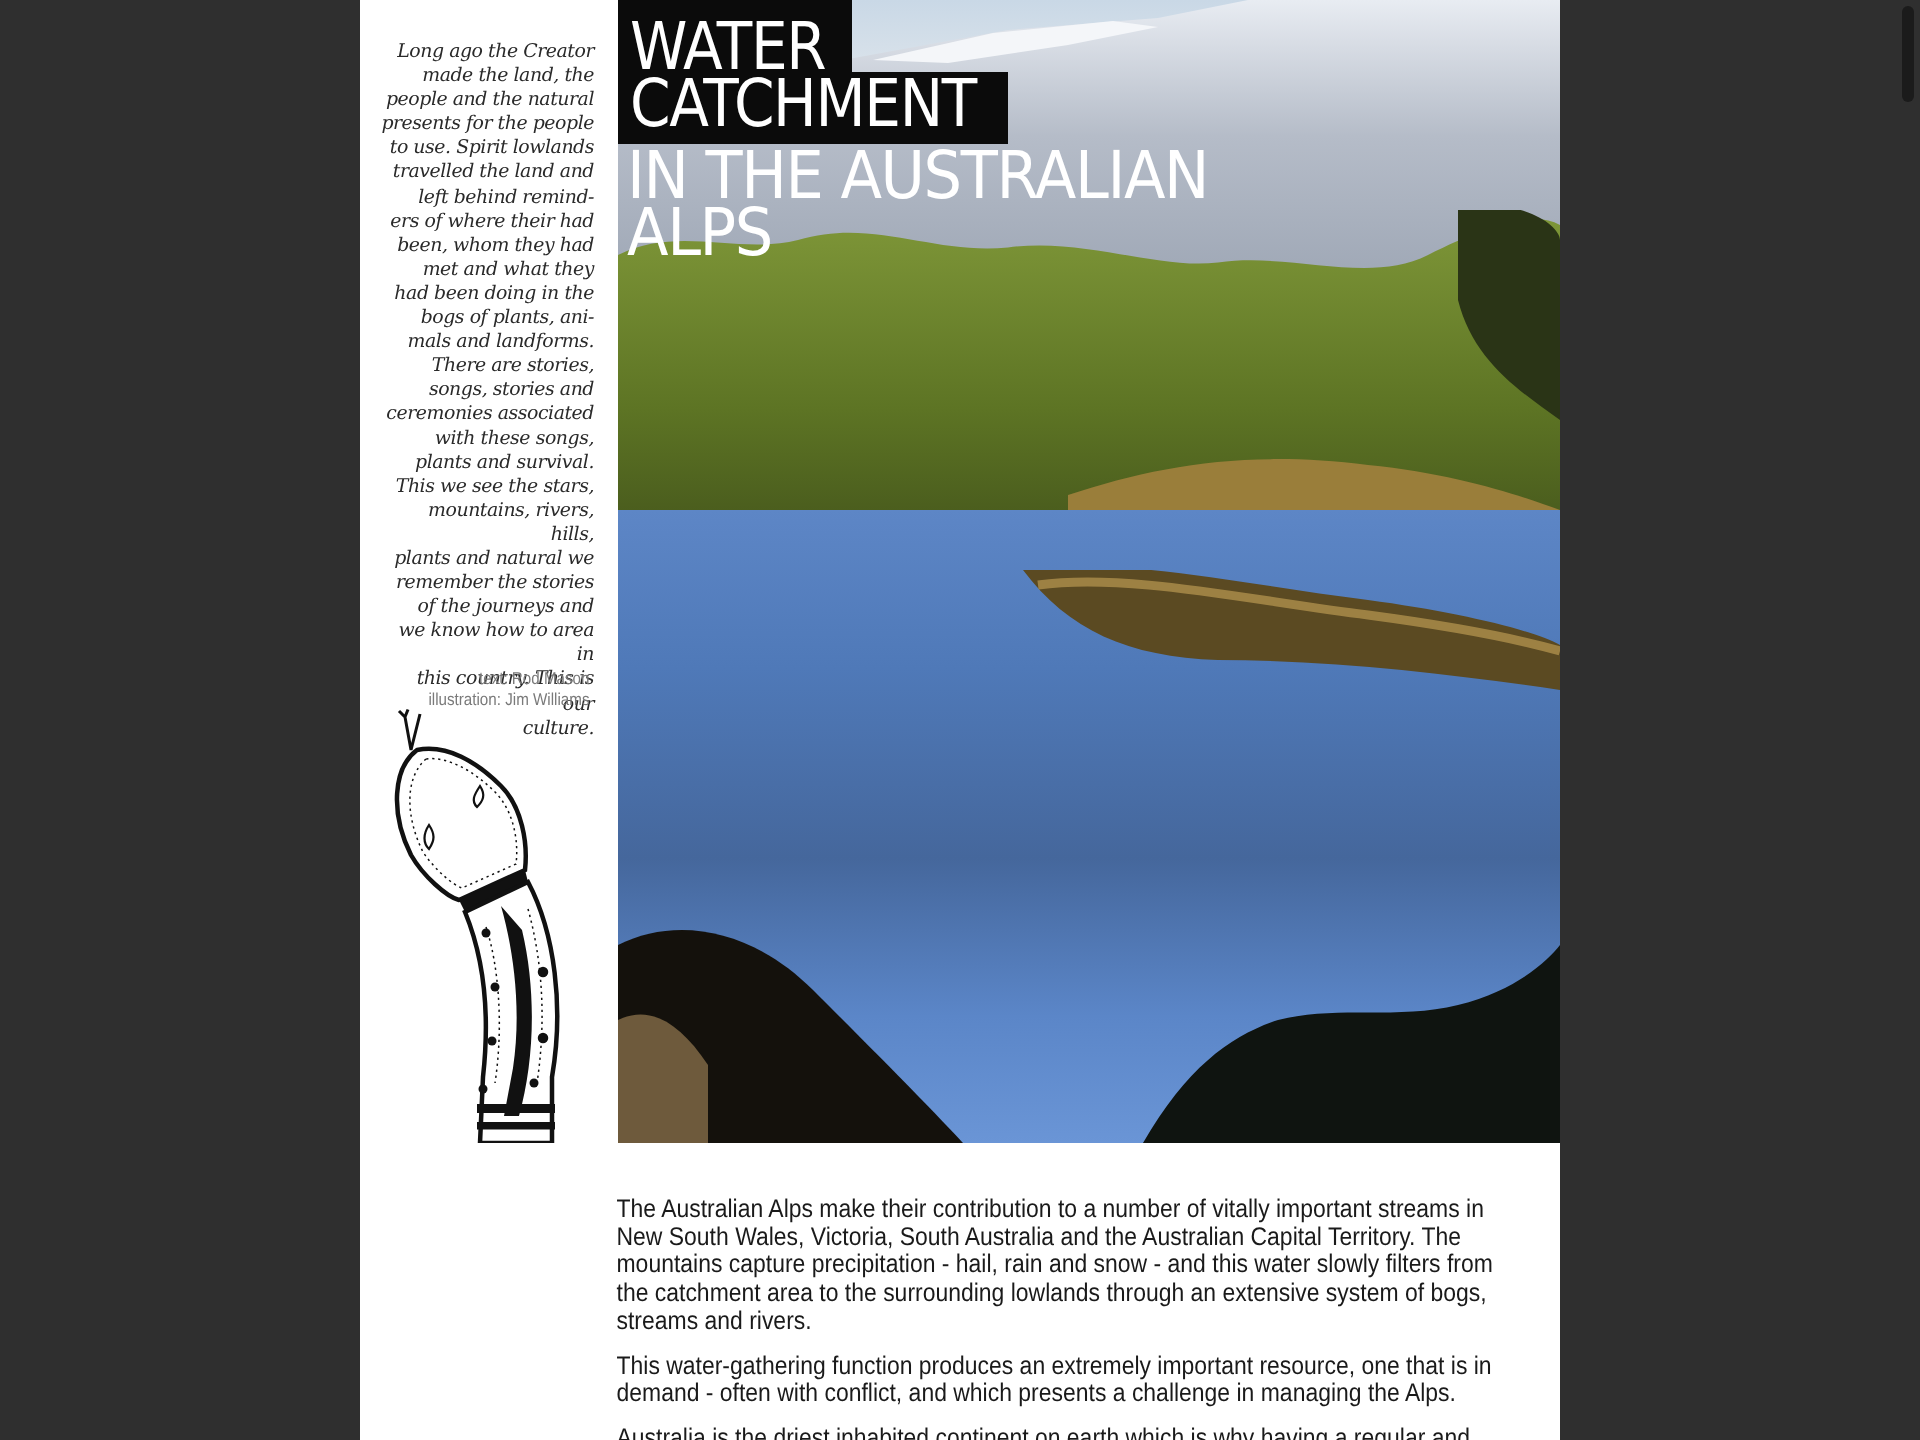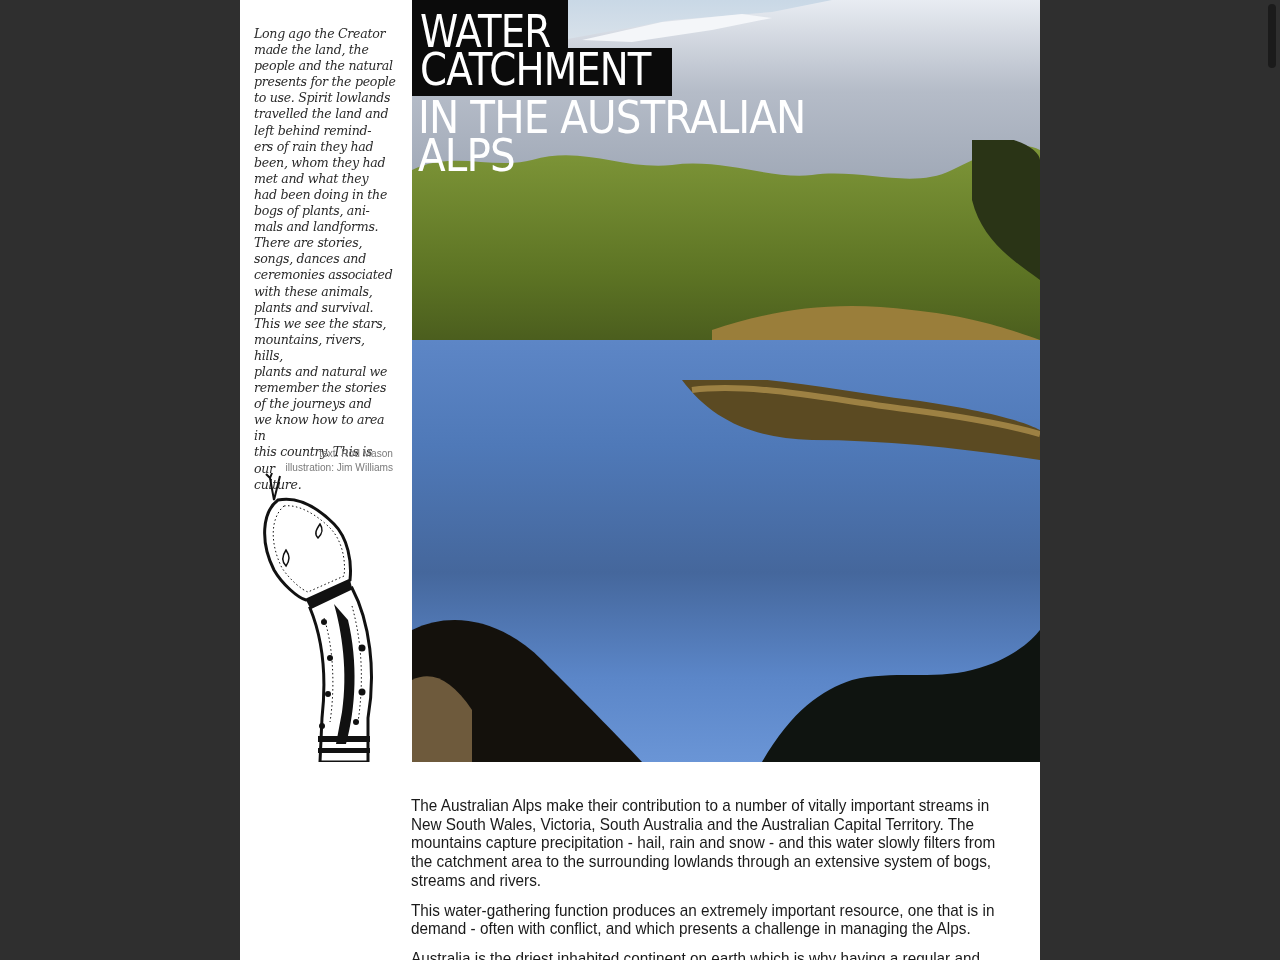"Long ago the Creator" .sidebar-text { text-align: none -> right }
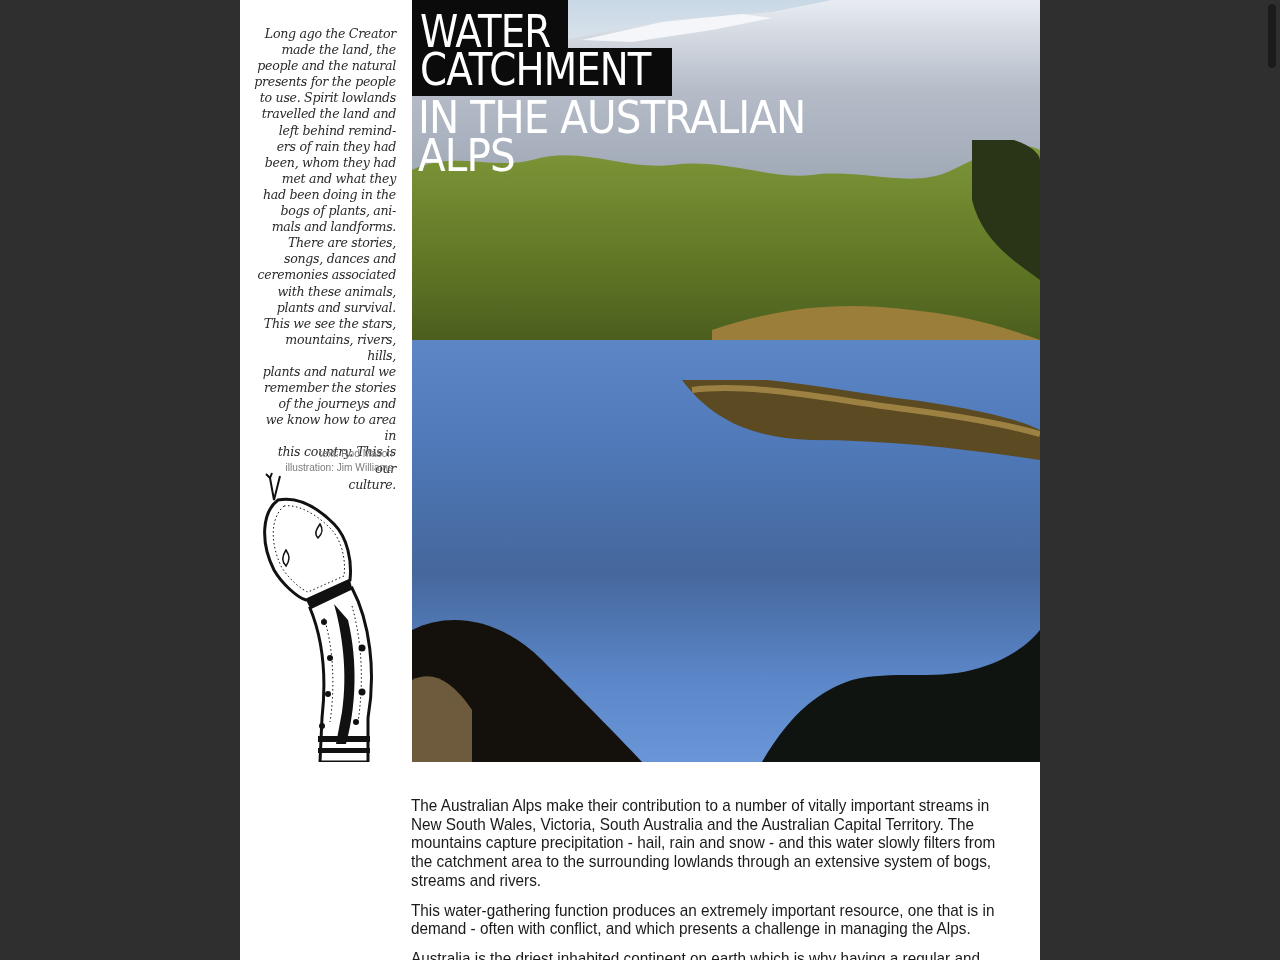"ers of rain they had" div { text: rain they -> where their }
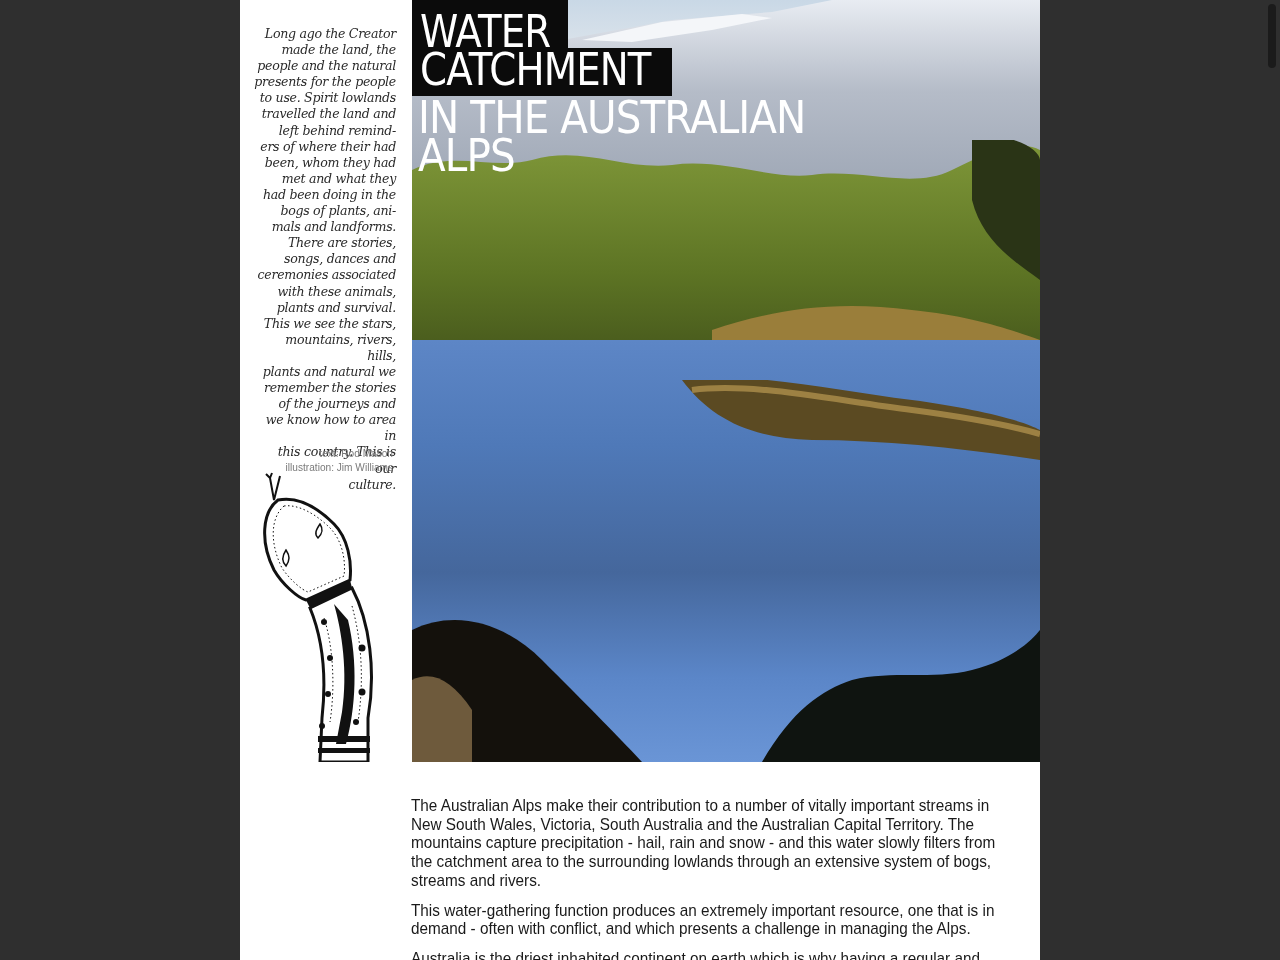"songs, dances and" div { text: dances -> stories }
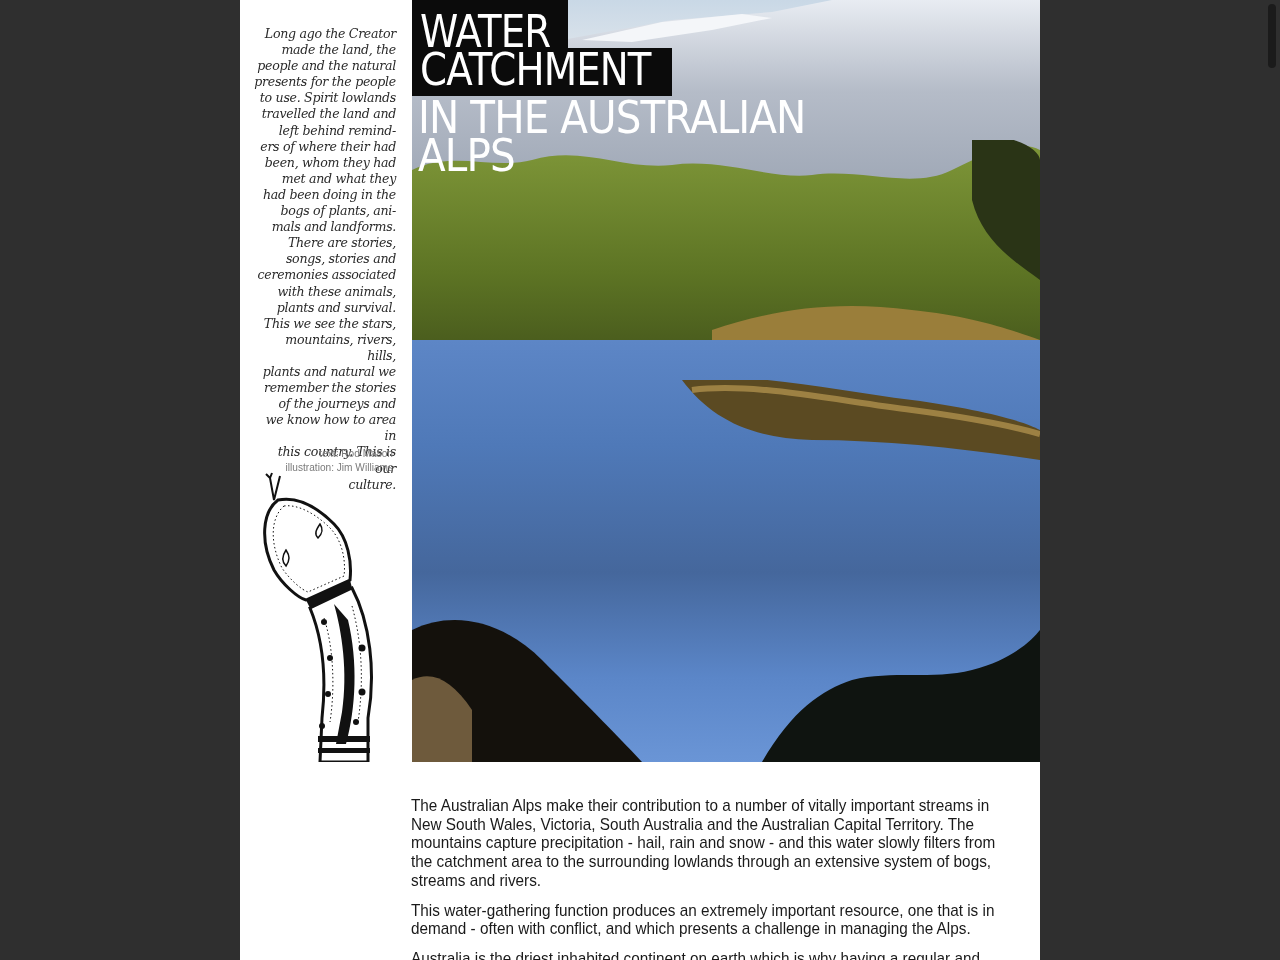"with these animals," div { text: animals -> songs }
